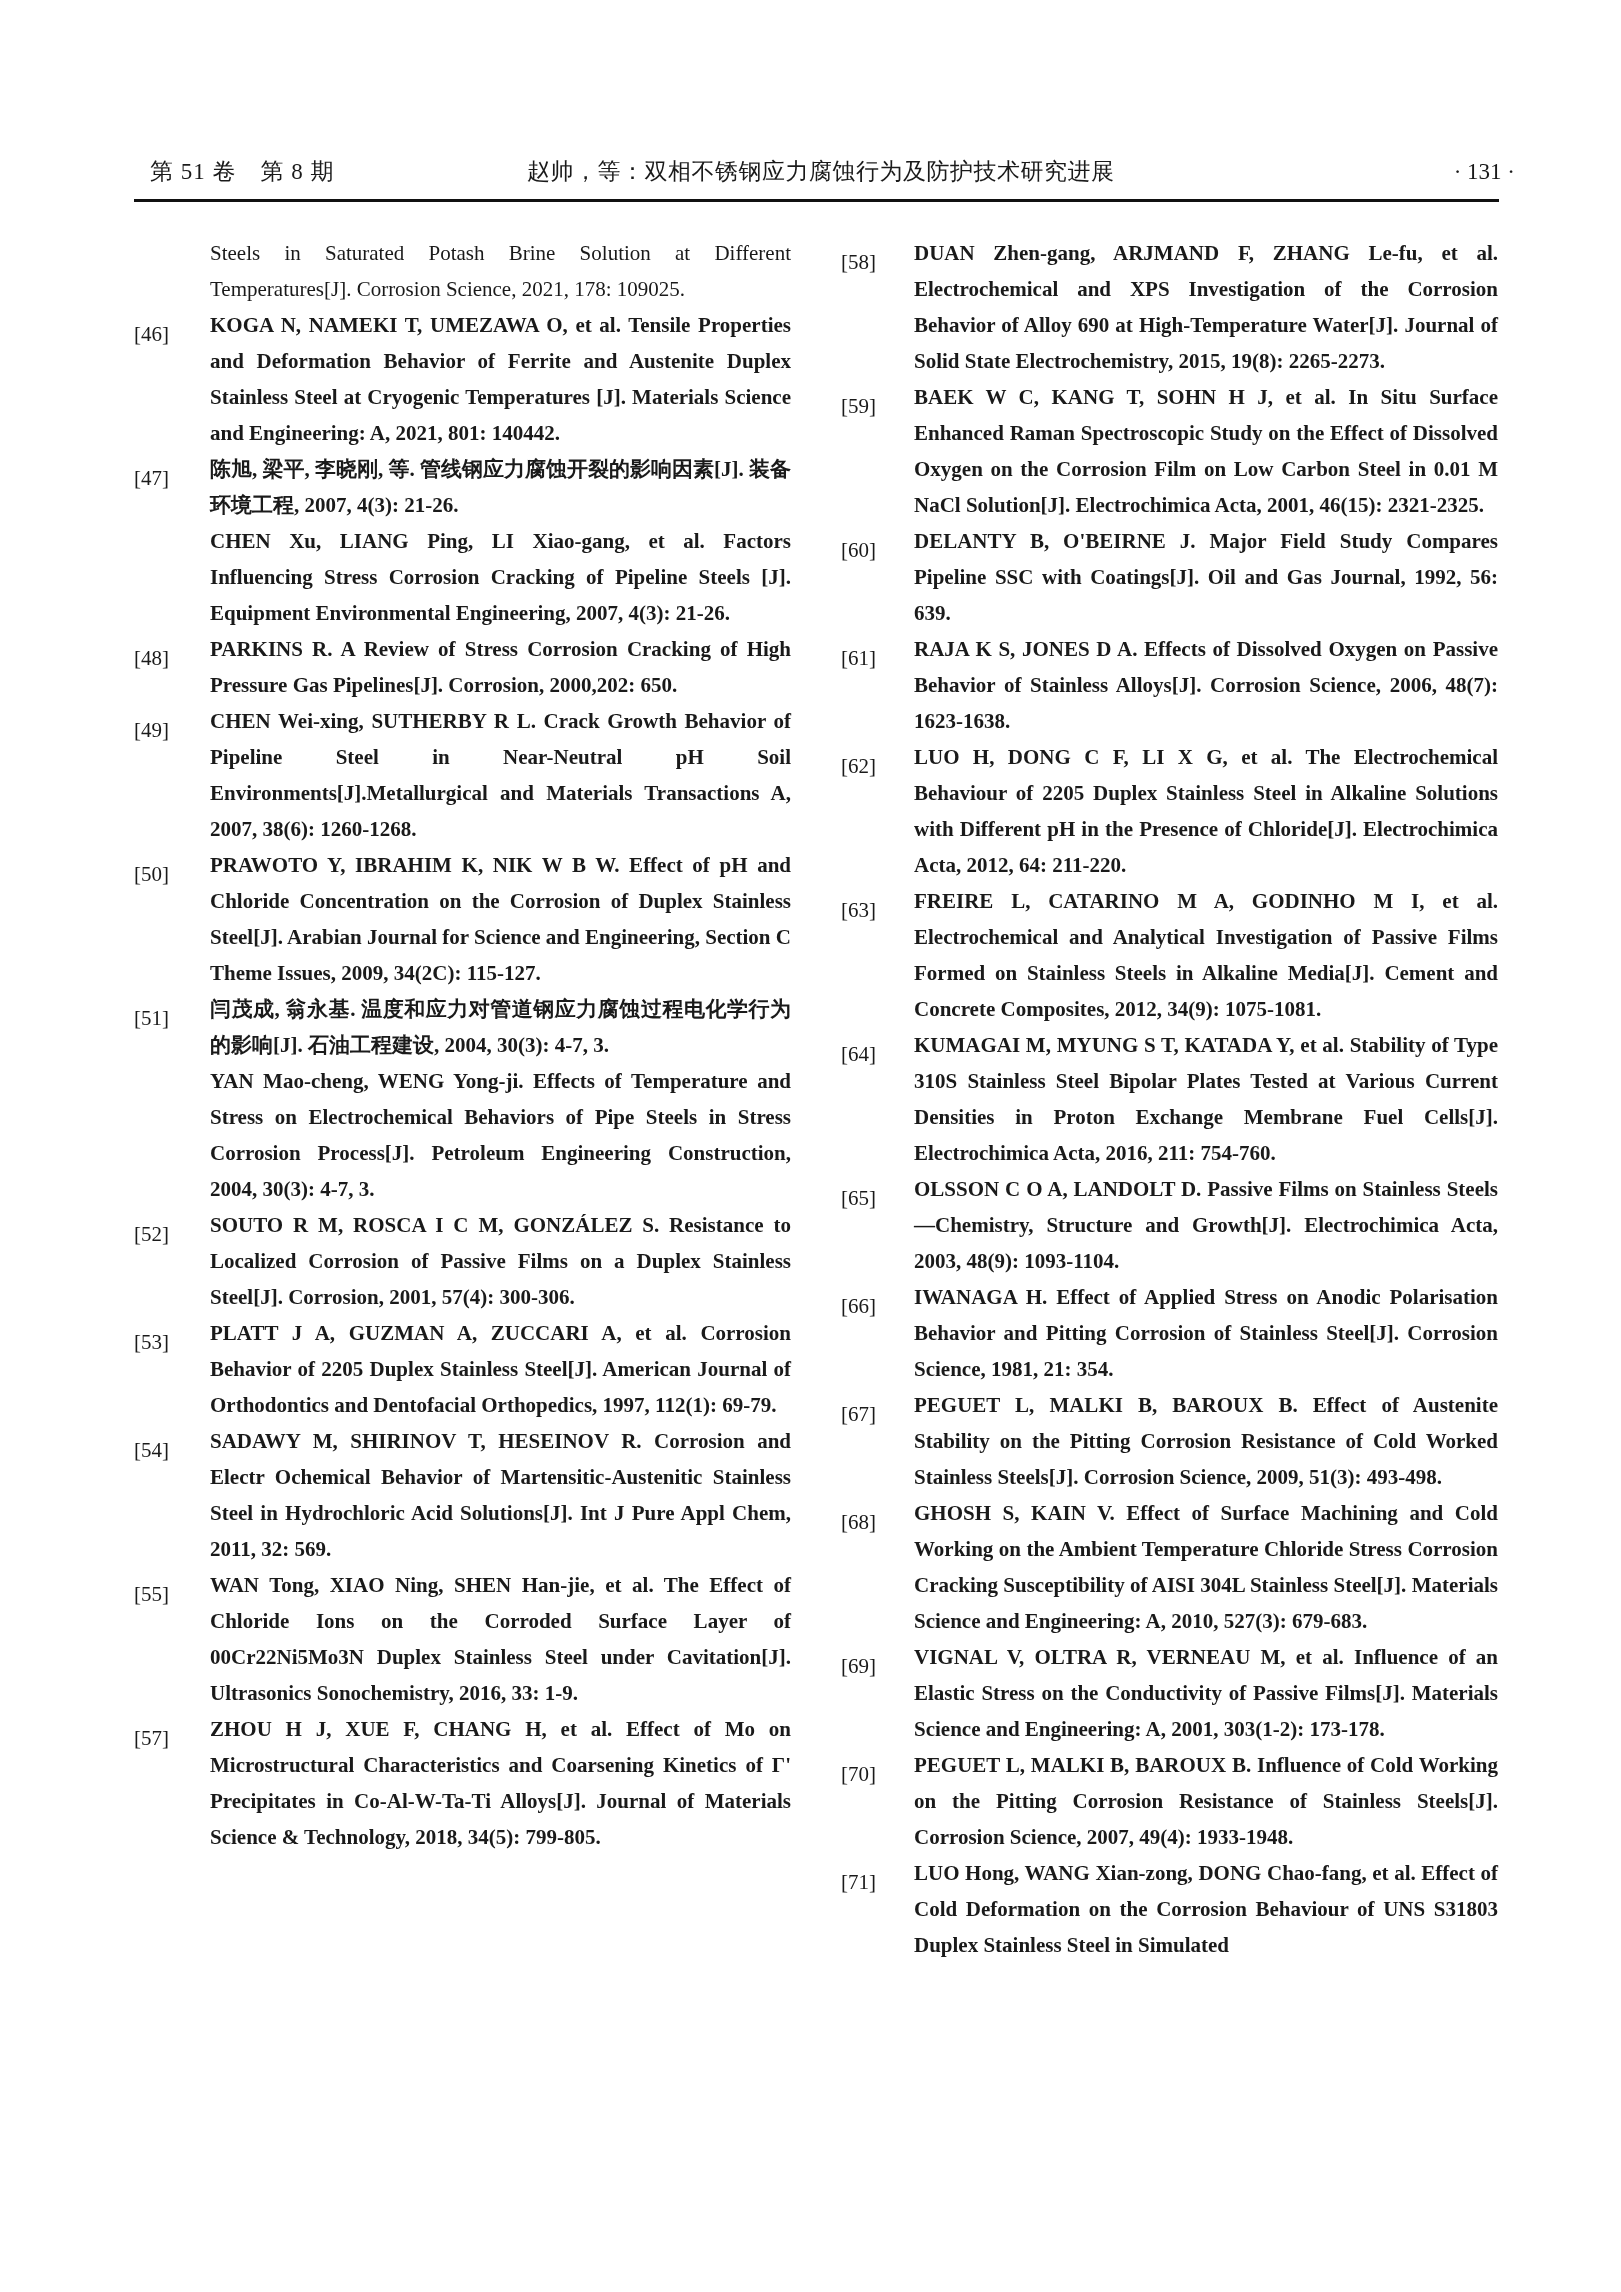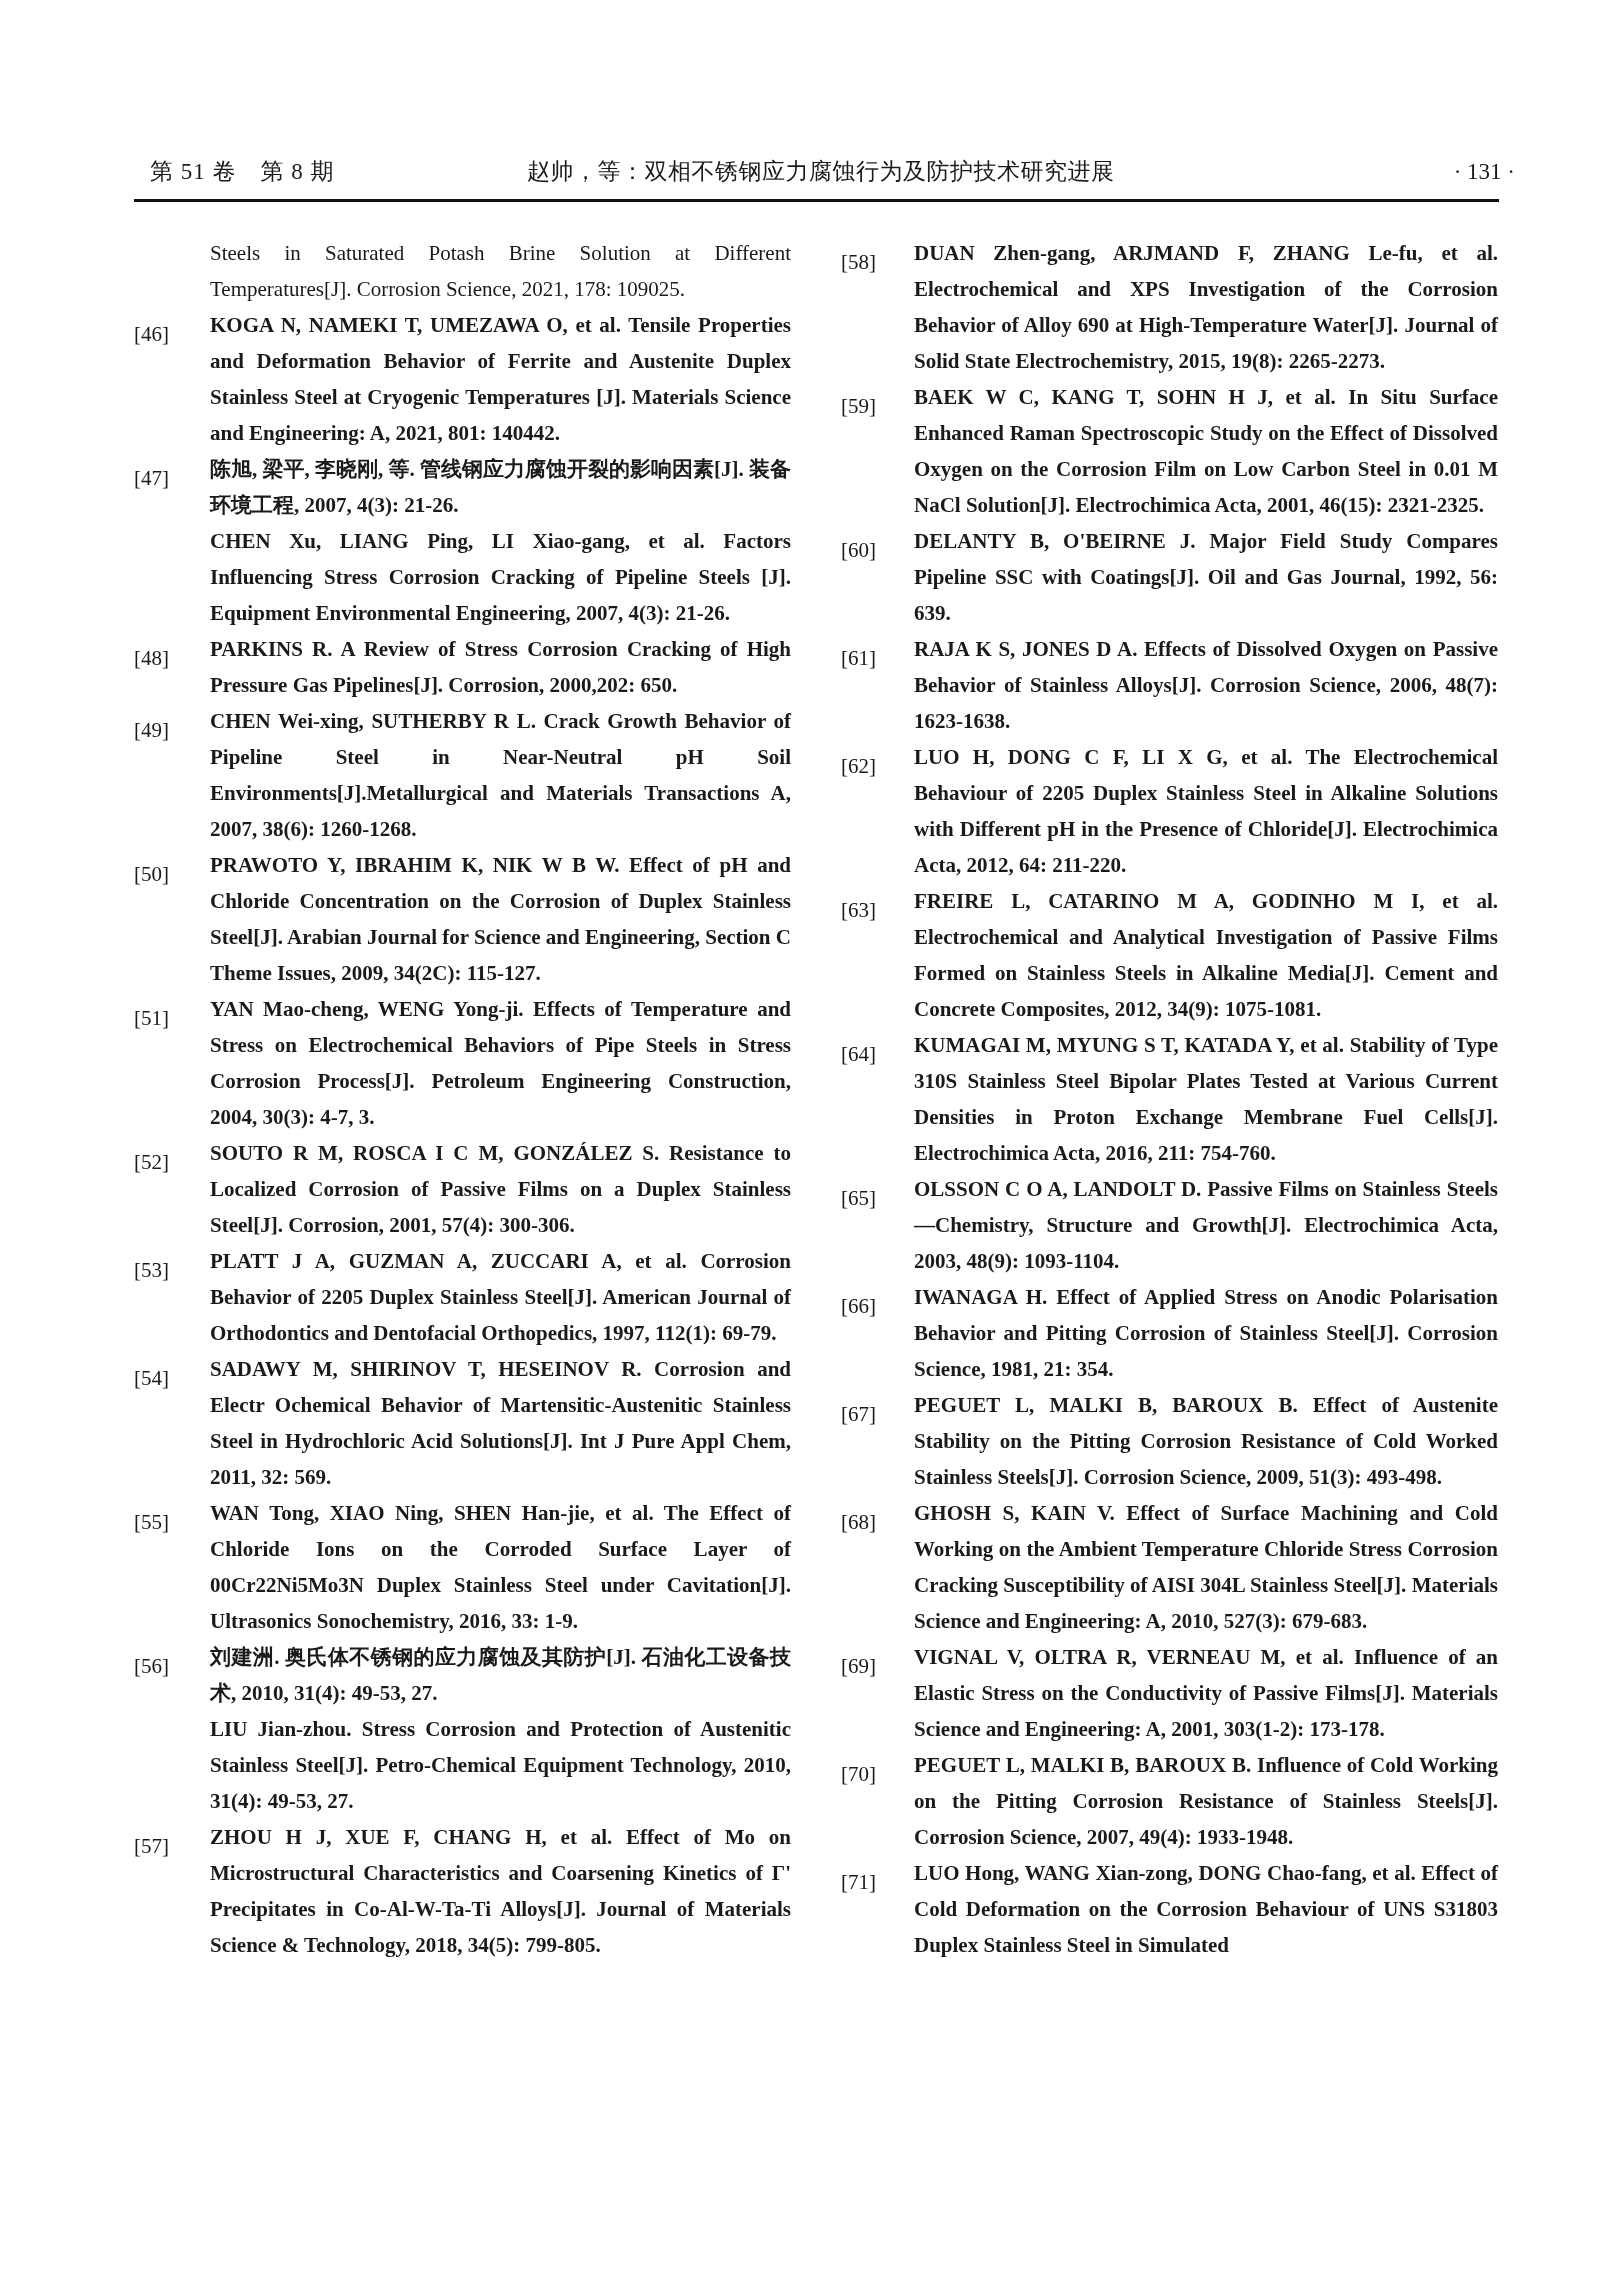"闫茂成, 翁永基. 温度和应力对管道钢应力腐蚀过程电化学行为的影响[J]." p { html: none -> <p>闫茂成, 翁永基. 温度和应力对管道钢应力腐蚀过程电化学行为的影响[J]. 石油工程建设, 2004, 30(3): 4-7, 3.</p> }
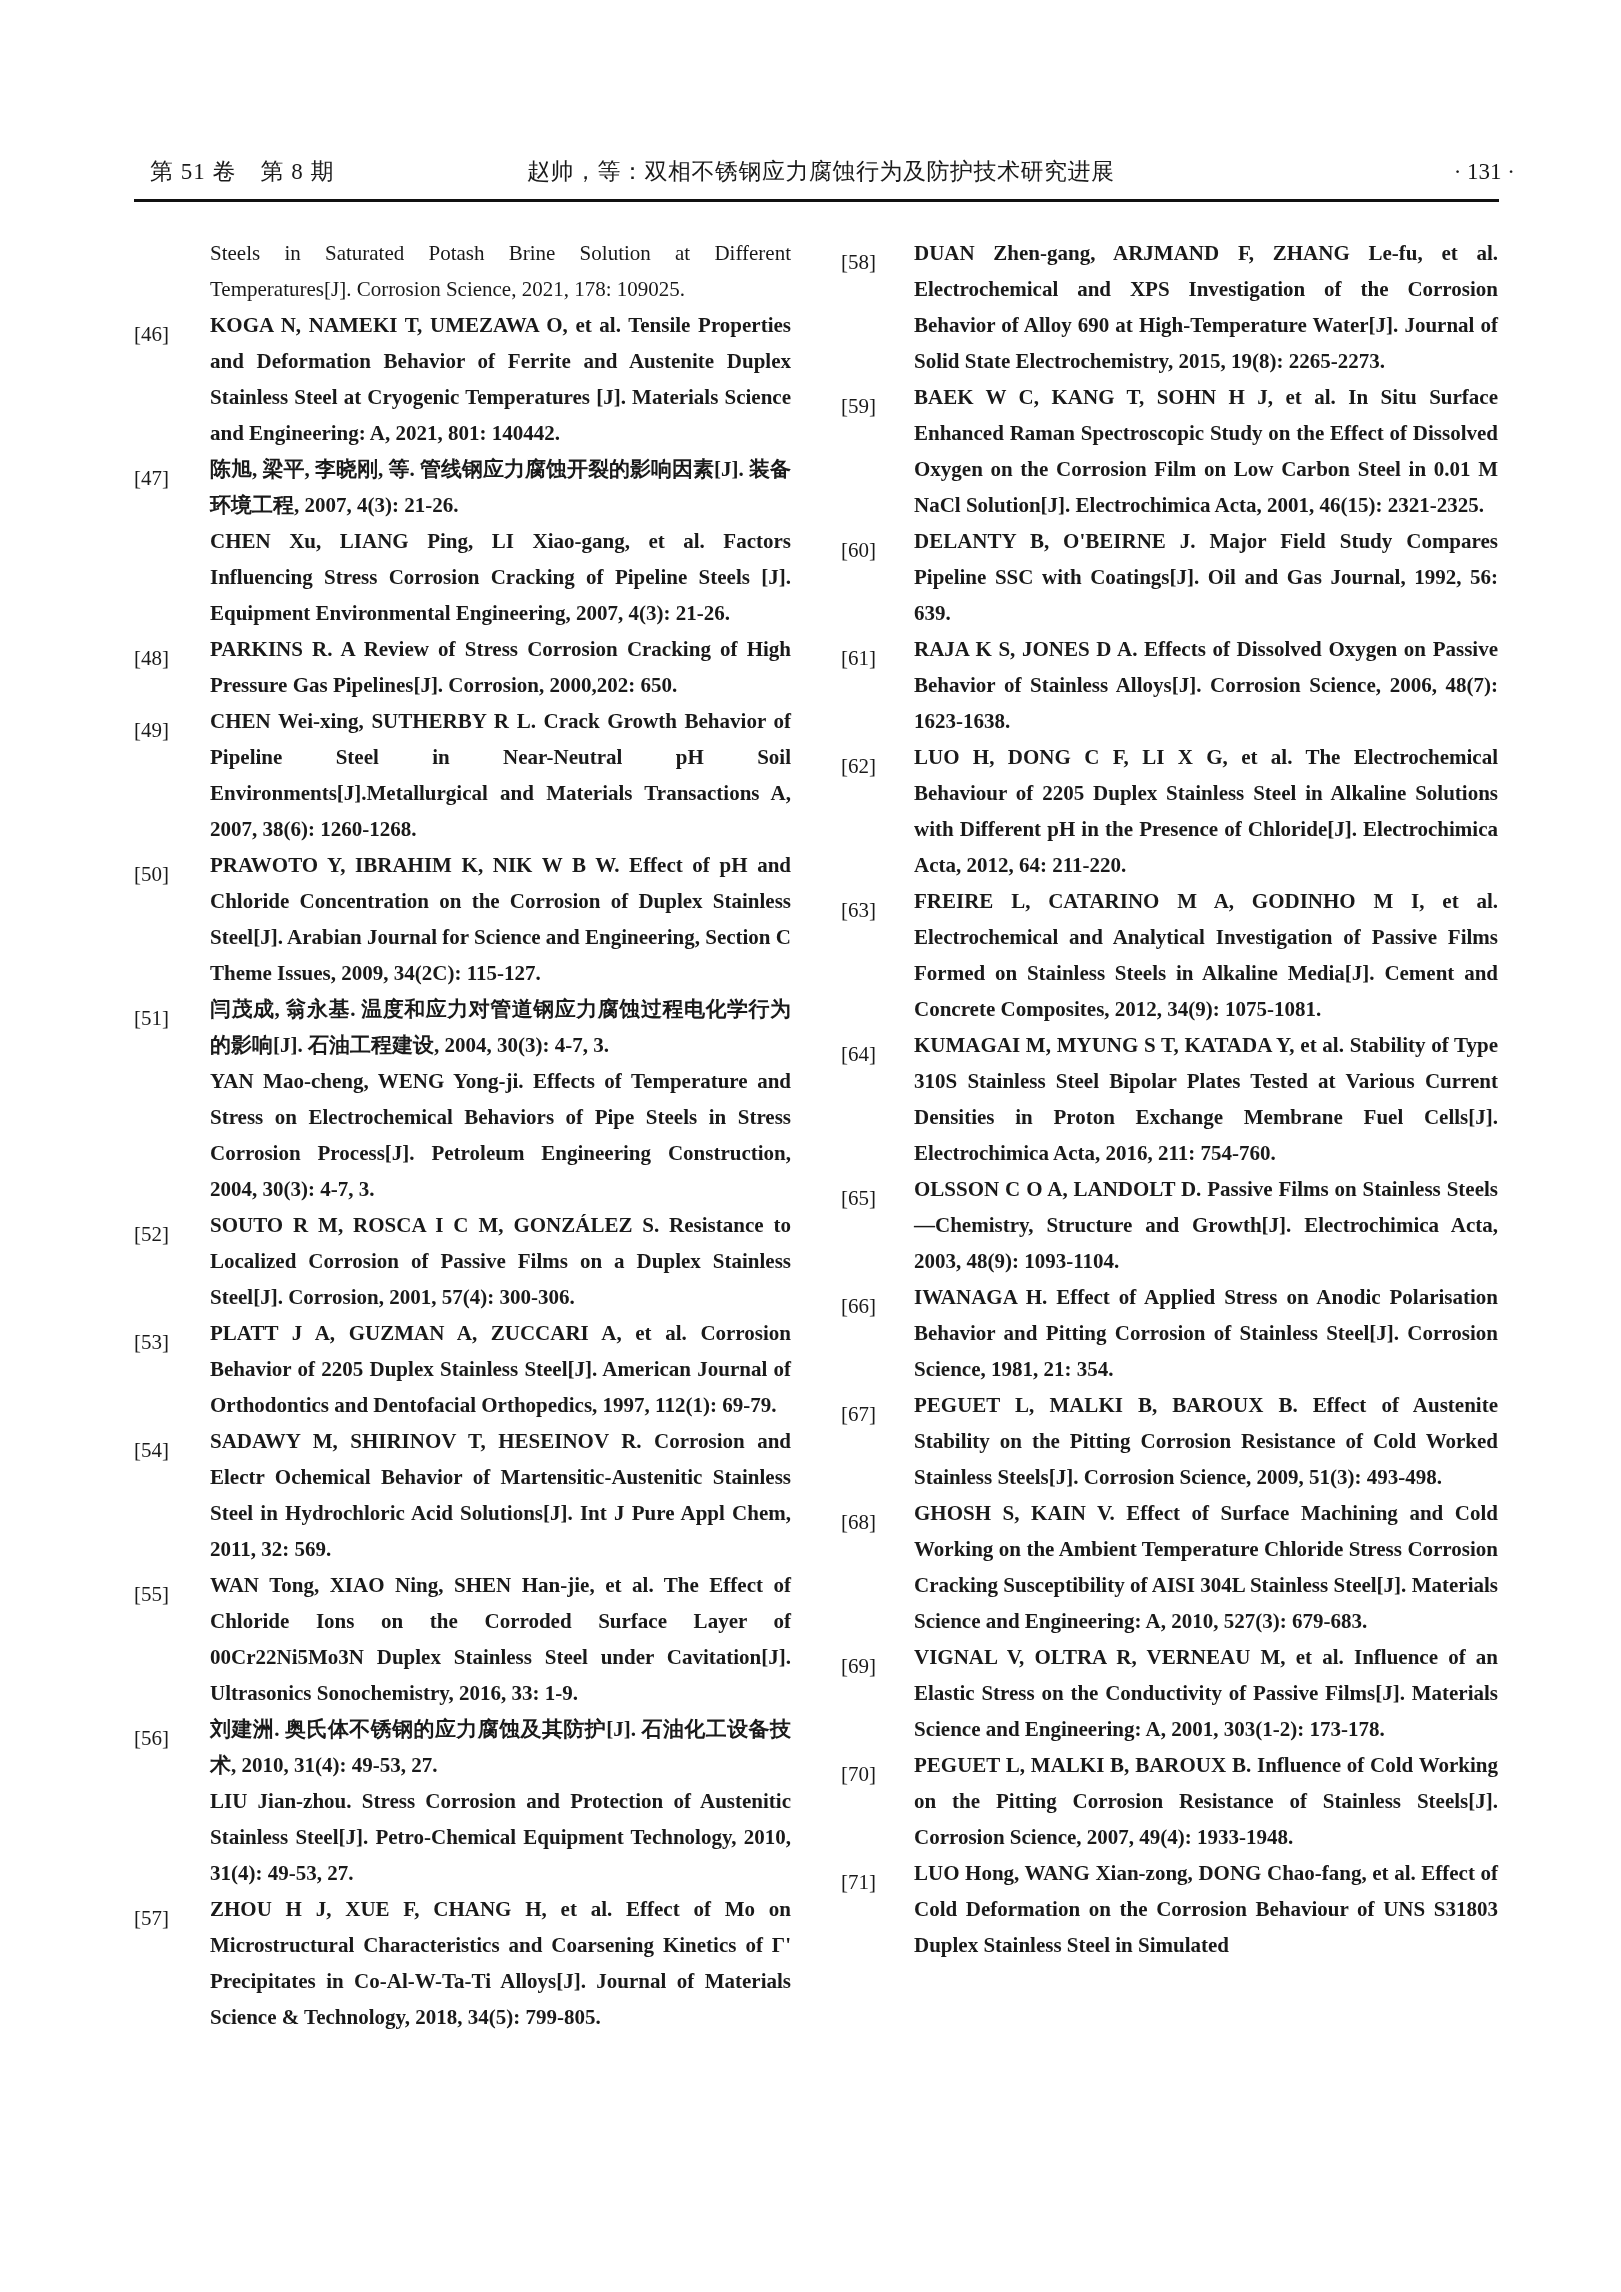"[56]" div.ref { html: <div> <span>[56]</span> <div> <p>刘建洲. 奥氏体不锈钢的应力腐蚀及其防护[J]. 石油化工设备技术, 2010, 31(4): 49-53, 27.</p> <p>LIU Jian-zhou. Stress Corrosion and Protection of Austenitic Stainless Steel[J]. Petro-Chemical Equipment Technology, 2010, 31(4): 49-53, 27.</p> </div> </div> -> none }
